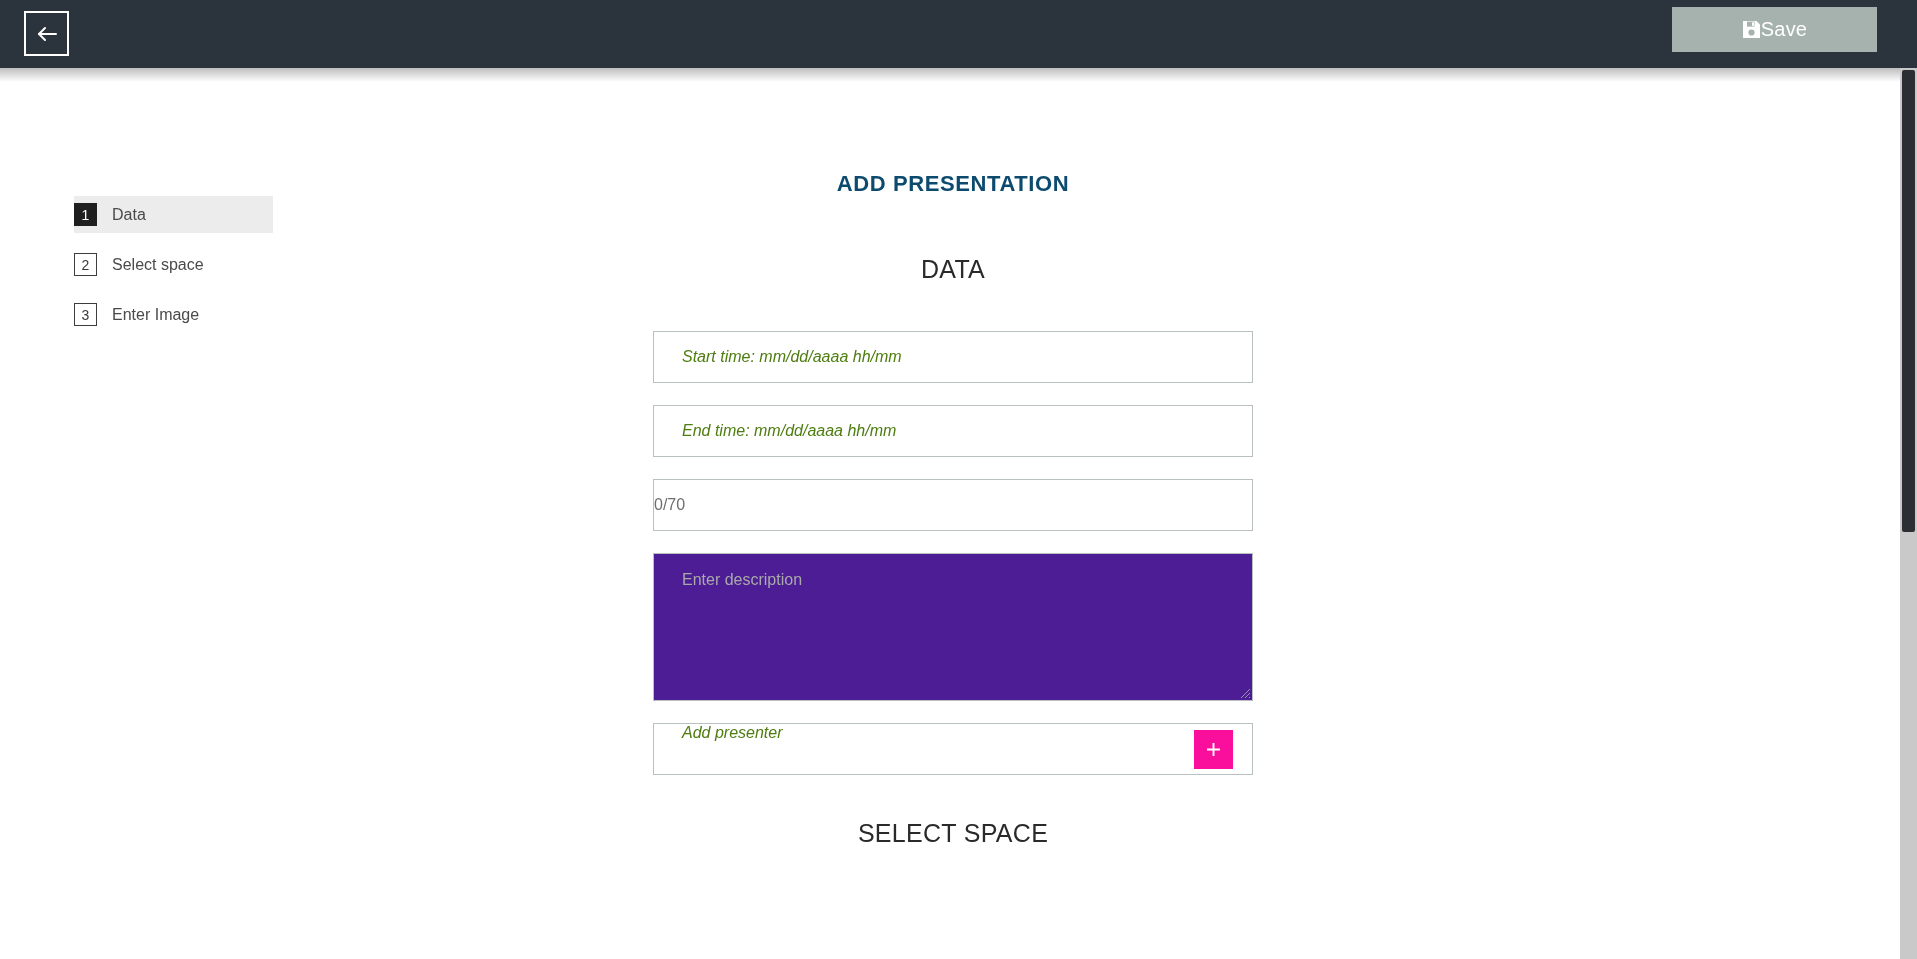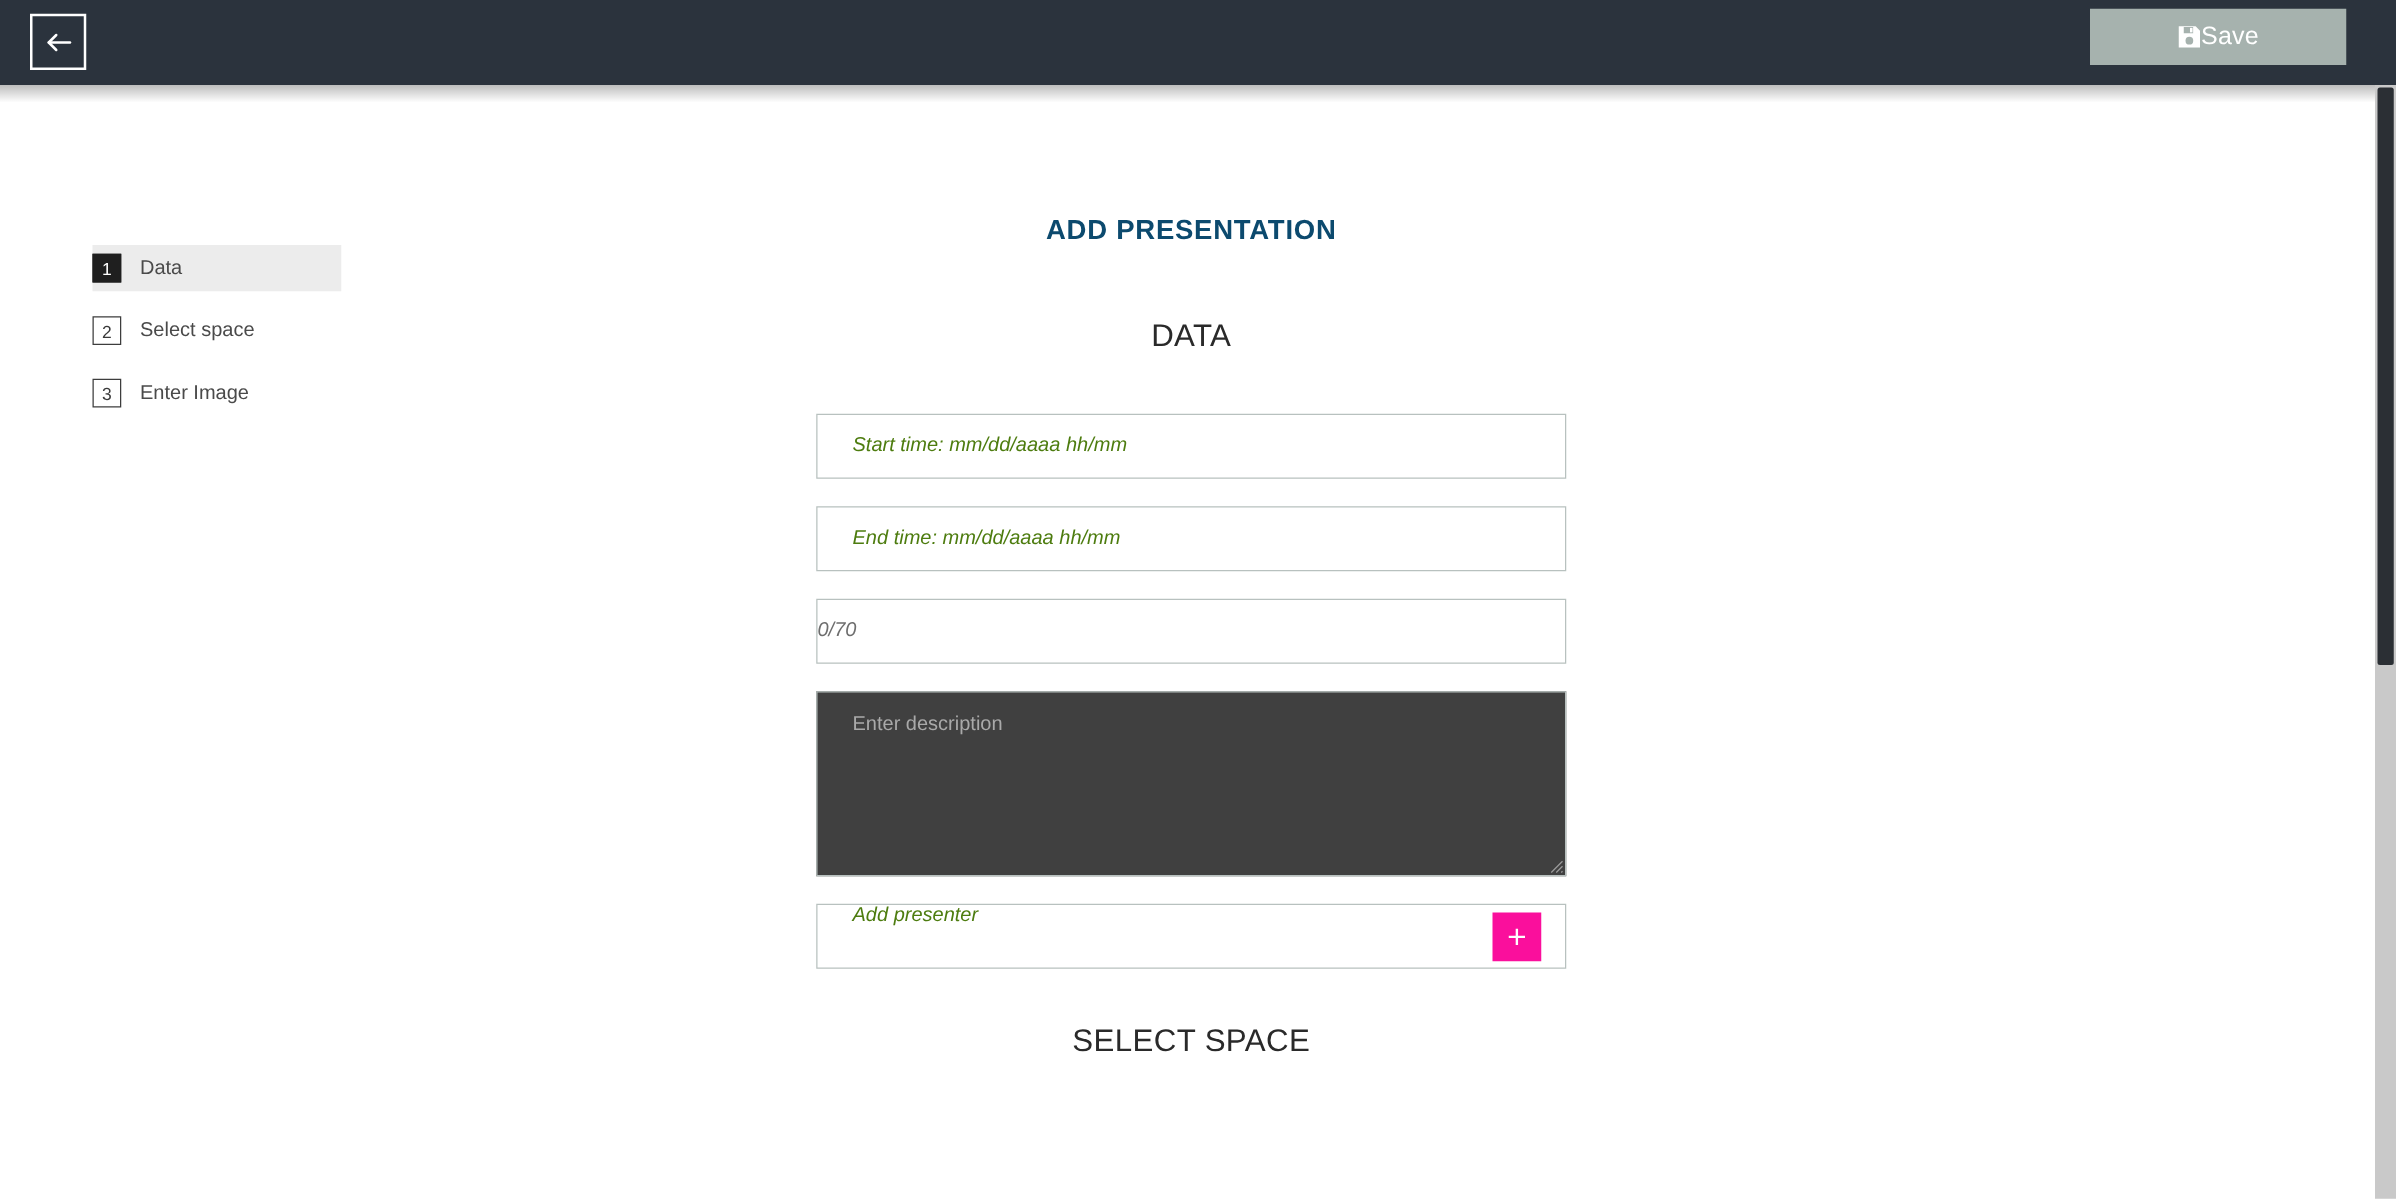"0/70" .char-counter { font-style: italic -> none }
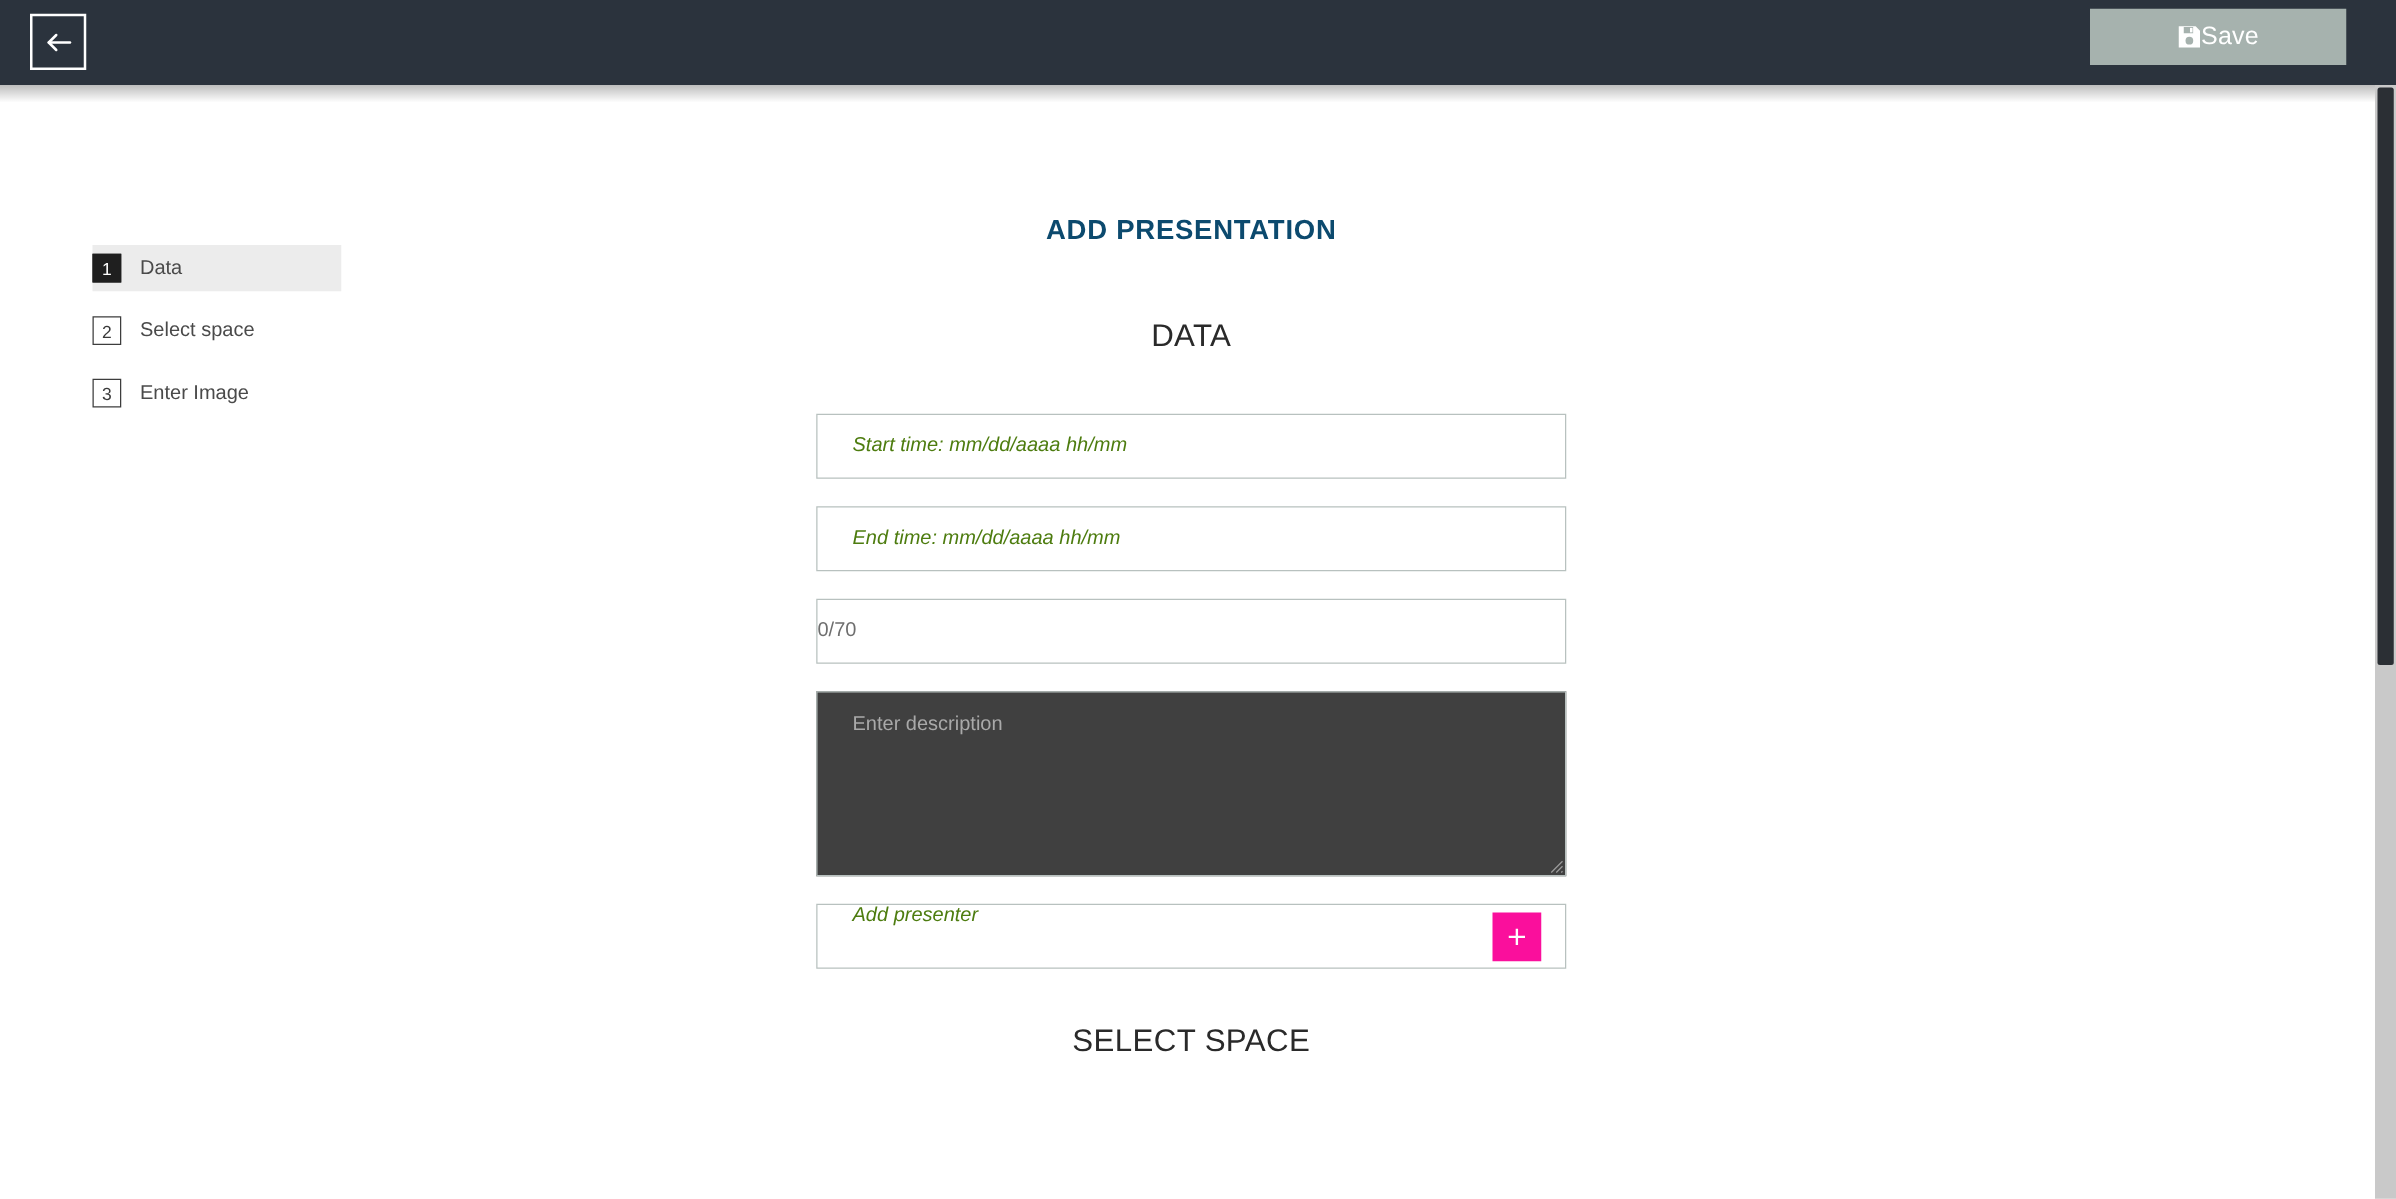"Enter description" .textarea-field { background: #404040 -> #4c1d95 }
